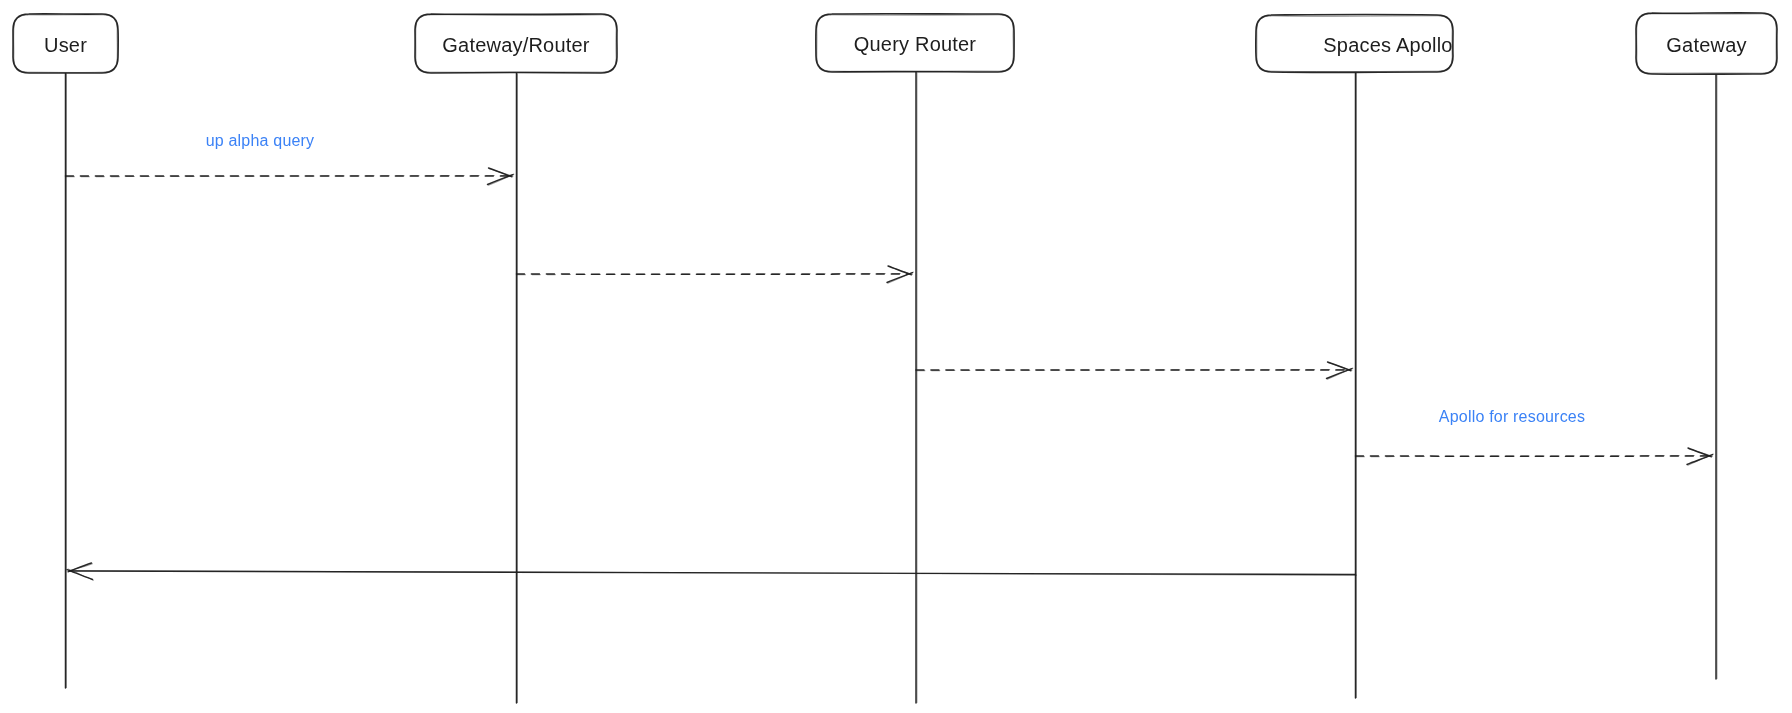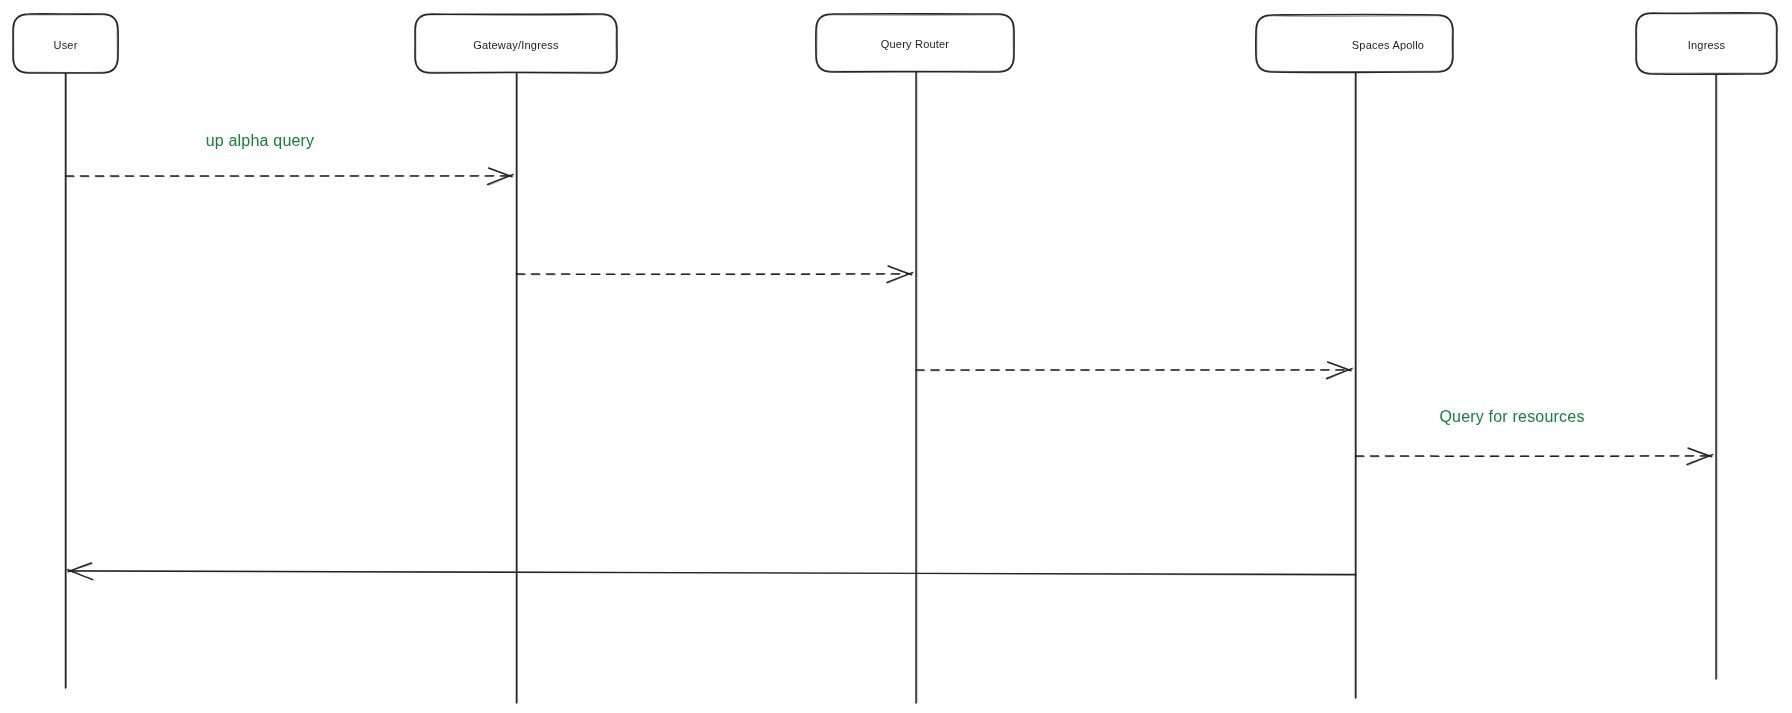"User" .actor-label { font-size: 11px -> 20px }
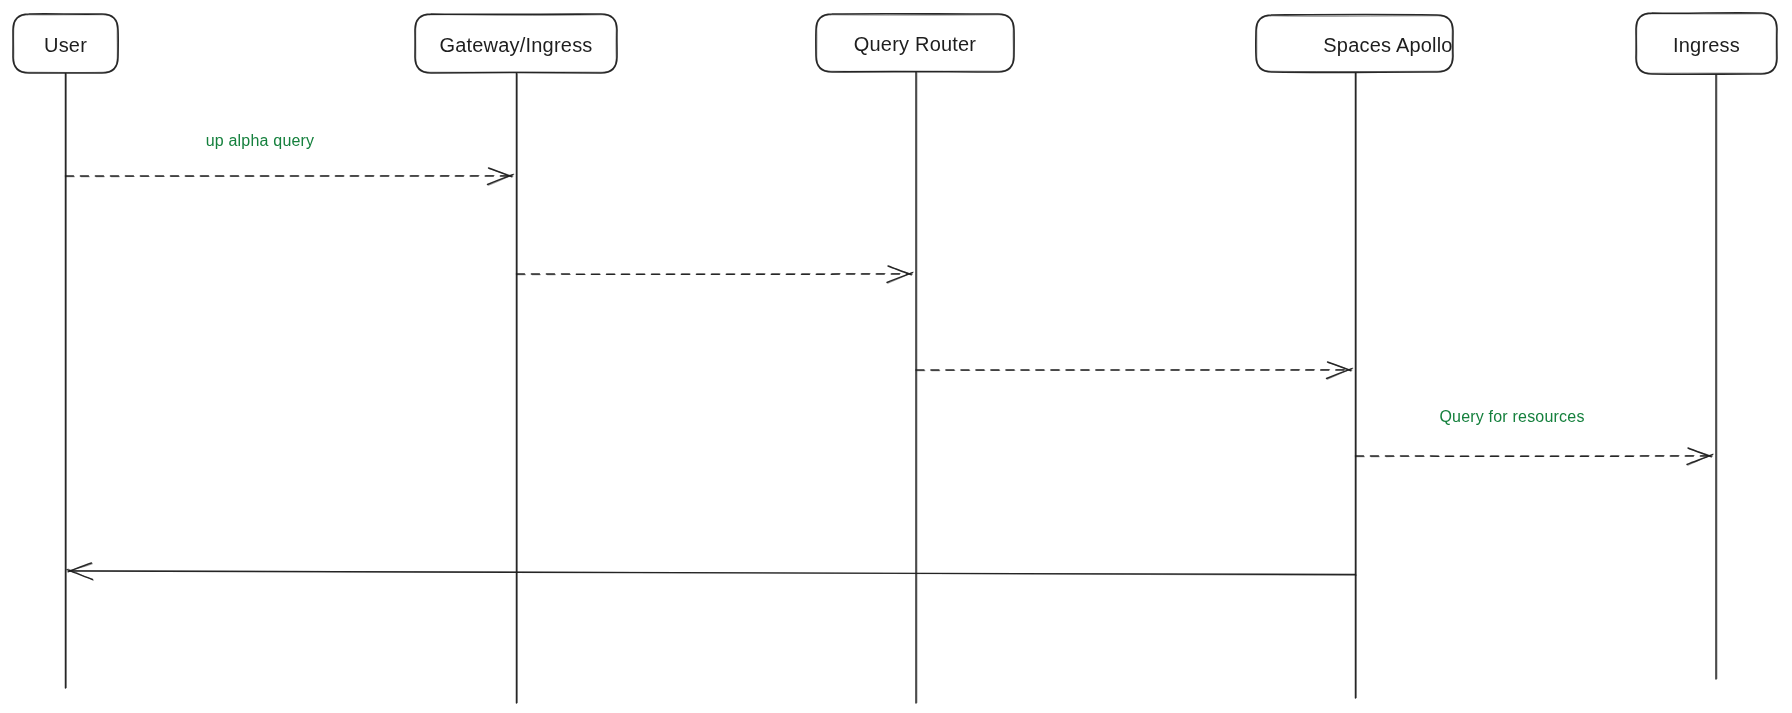"Gateway/Ingress" div.actor-label { text: Gateway/Ingress -> Gateway/Router }
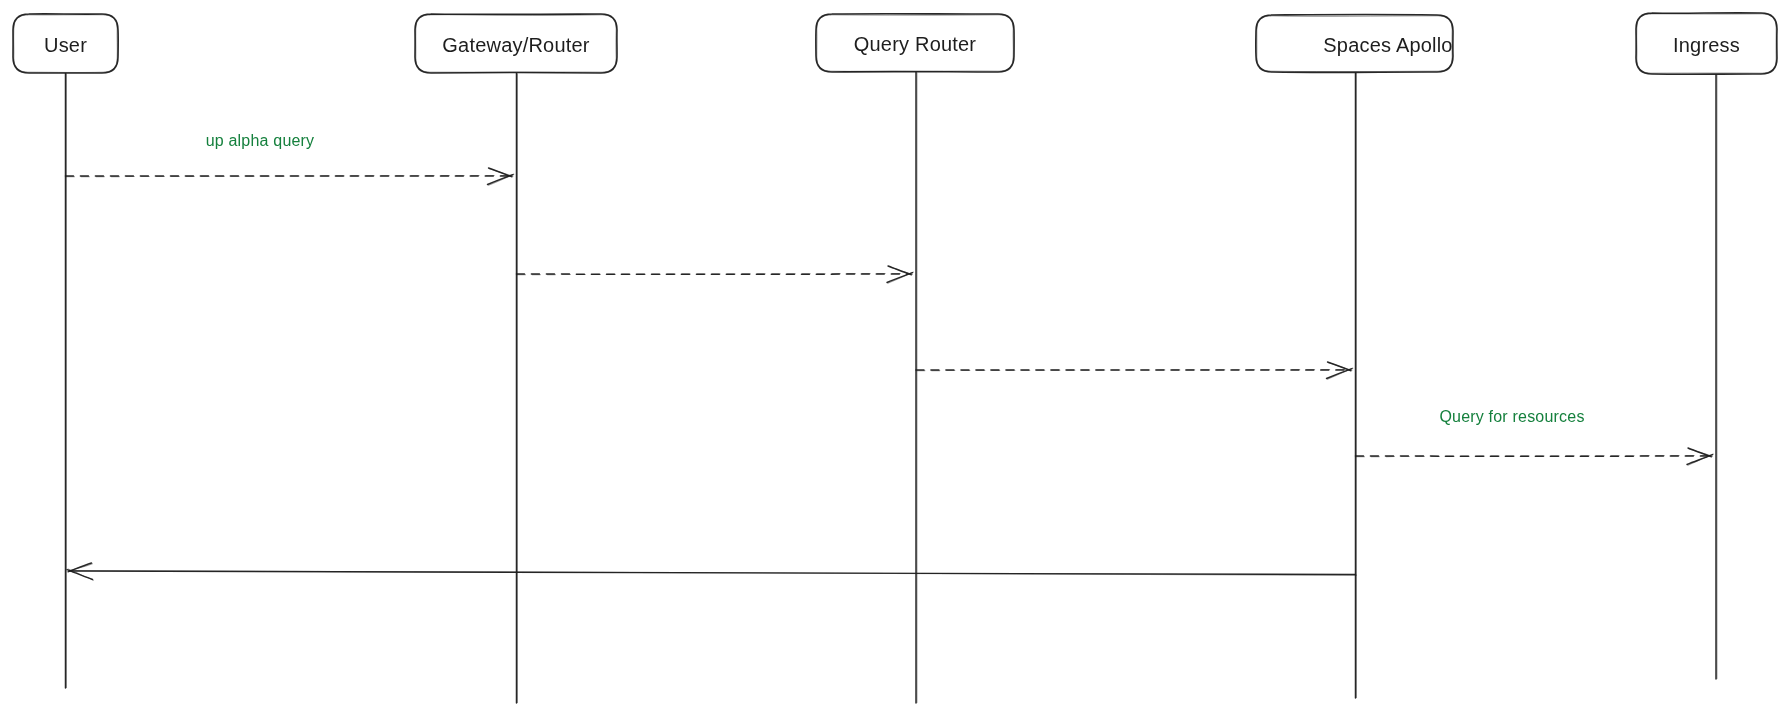"Ingress" div.actor-label { text: Ingress -> Gateway }
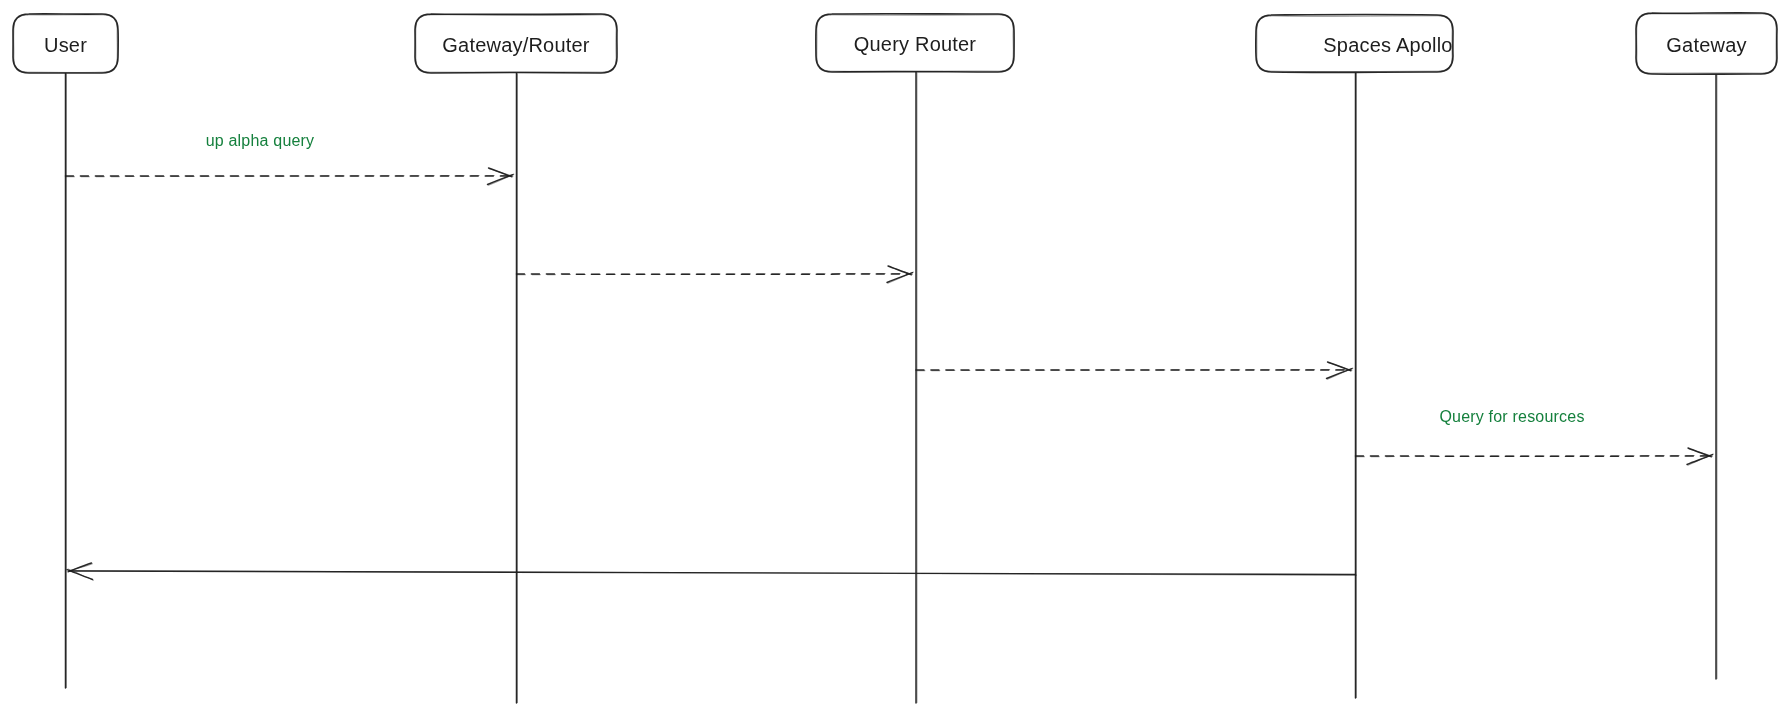"up alpha query" .msg-label { color: #15803d -> #3b82f6 }
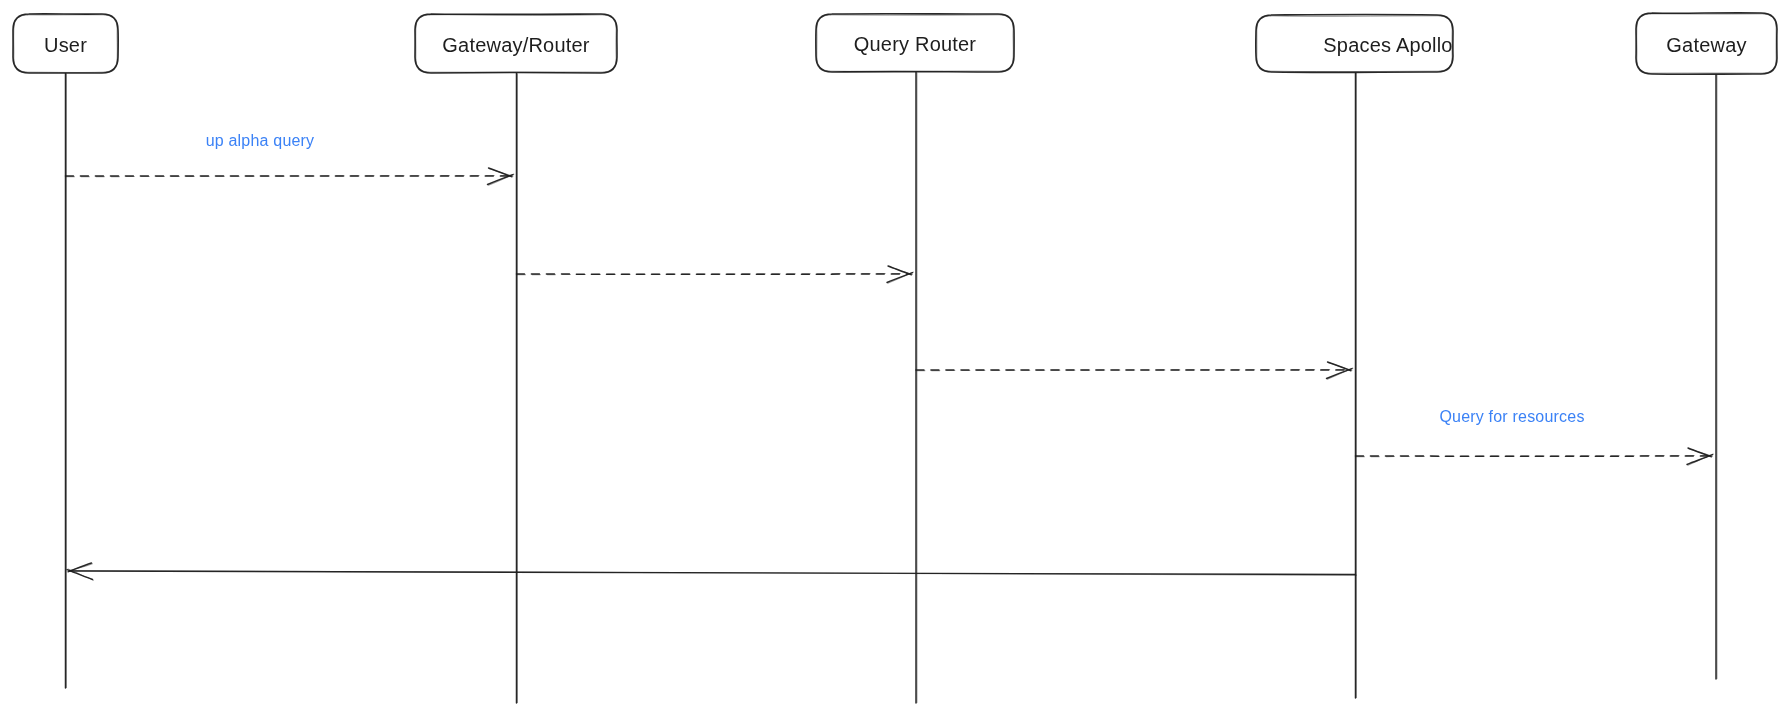"Query for resources" div.msg-label { text: Query -> Apollo }
